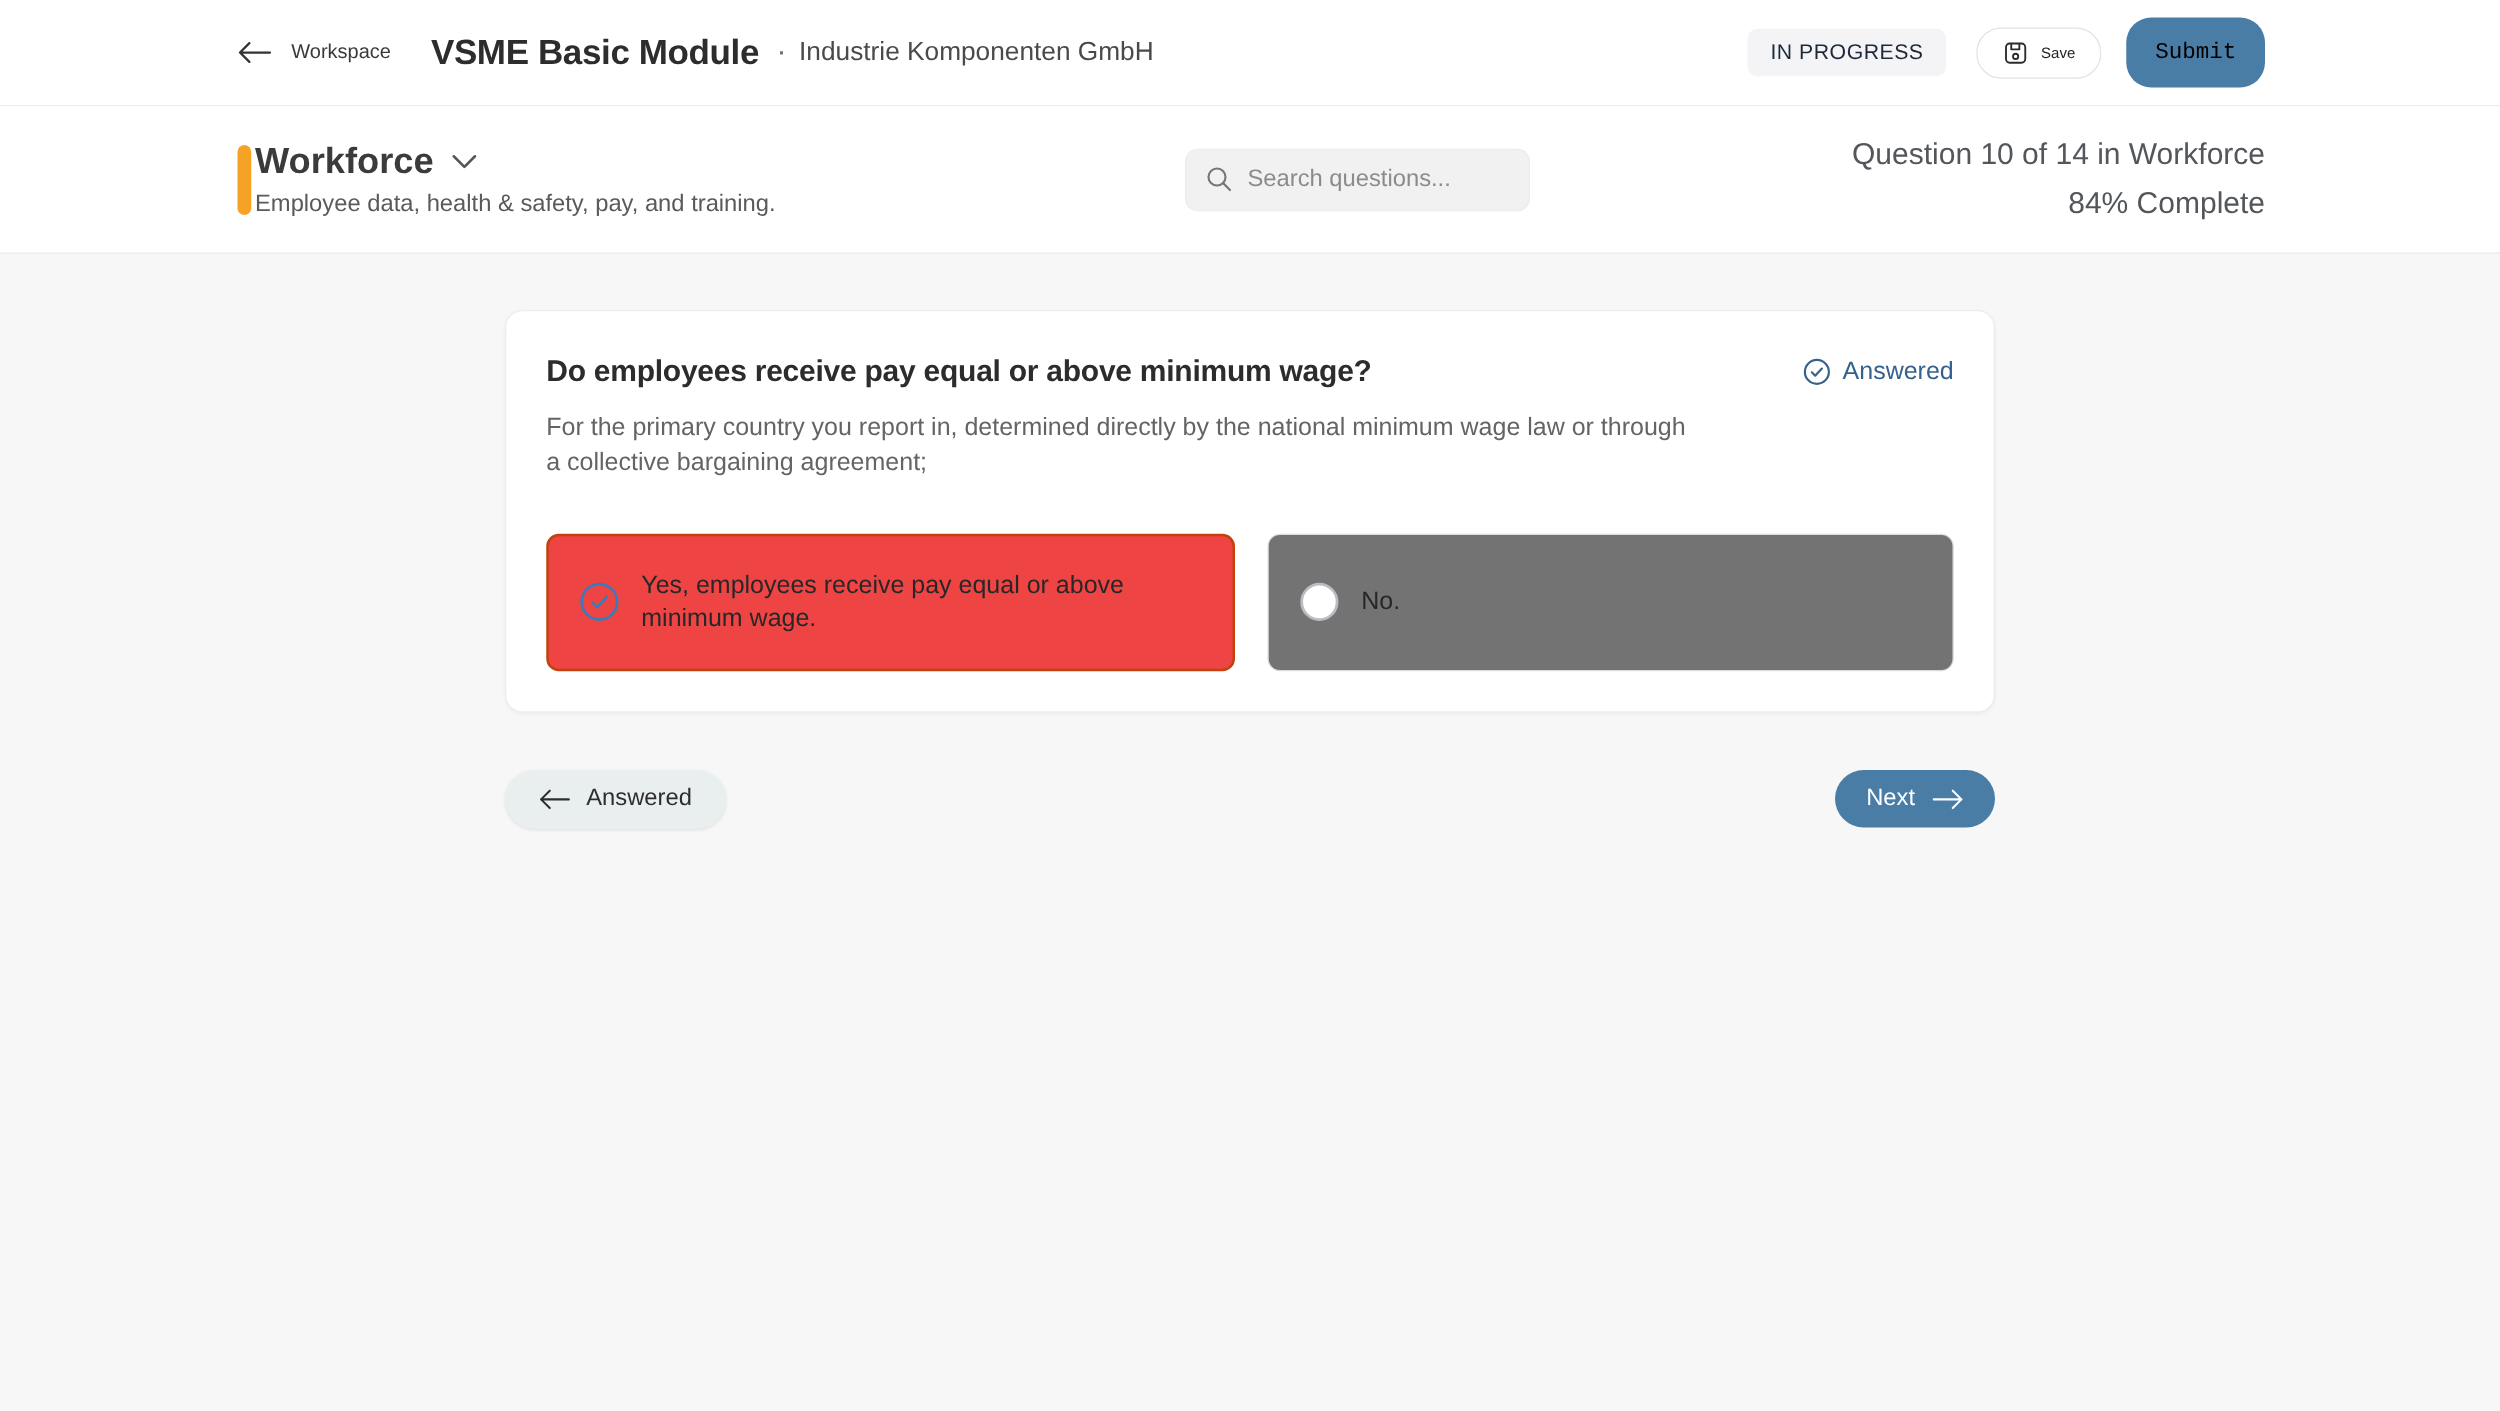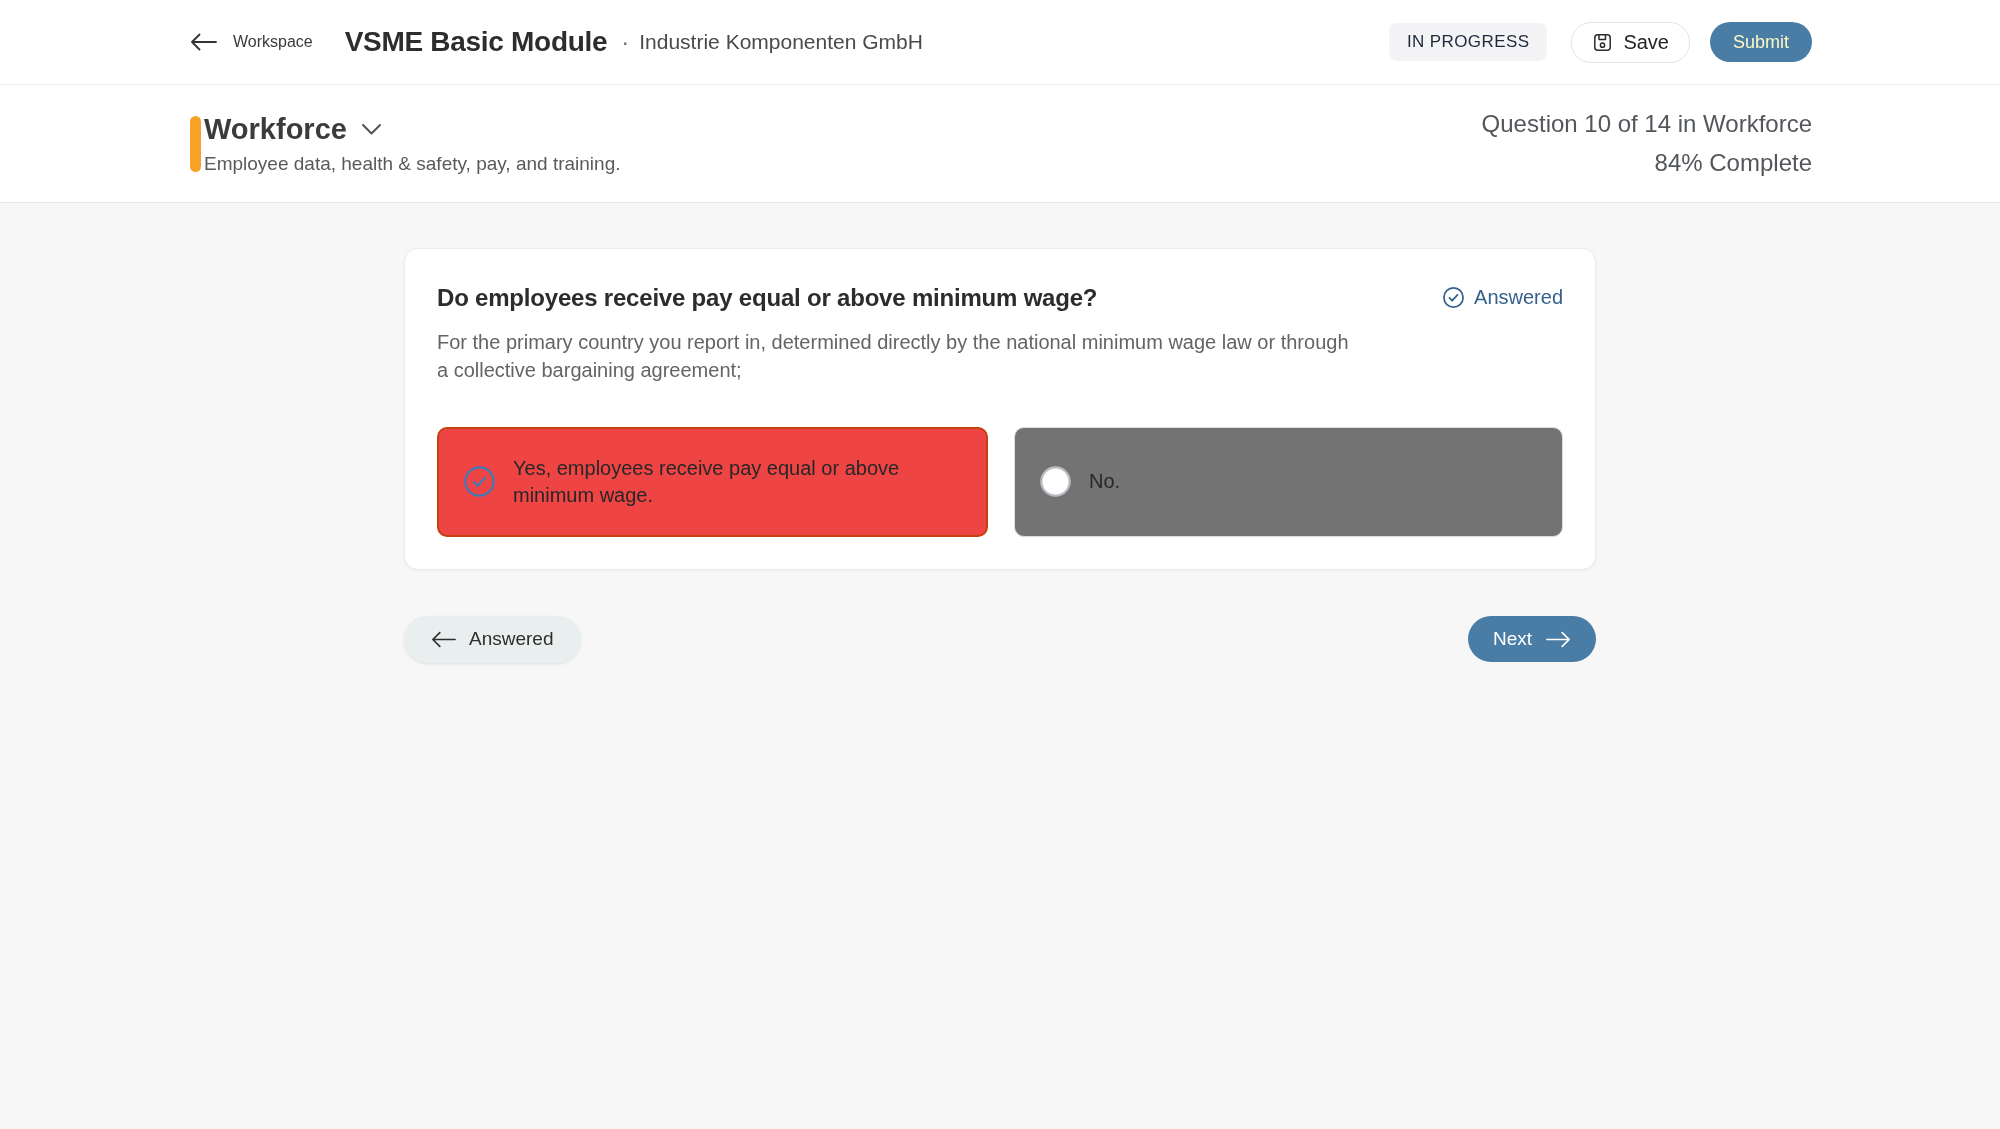"Save" .save-btn { font-size: 20px -> 12px }
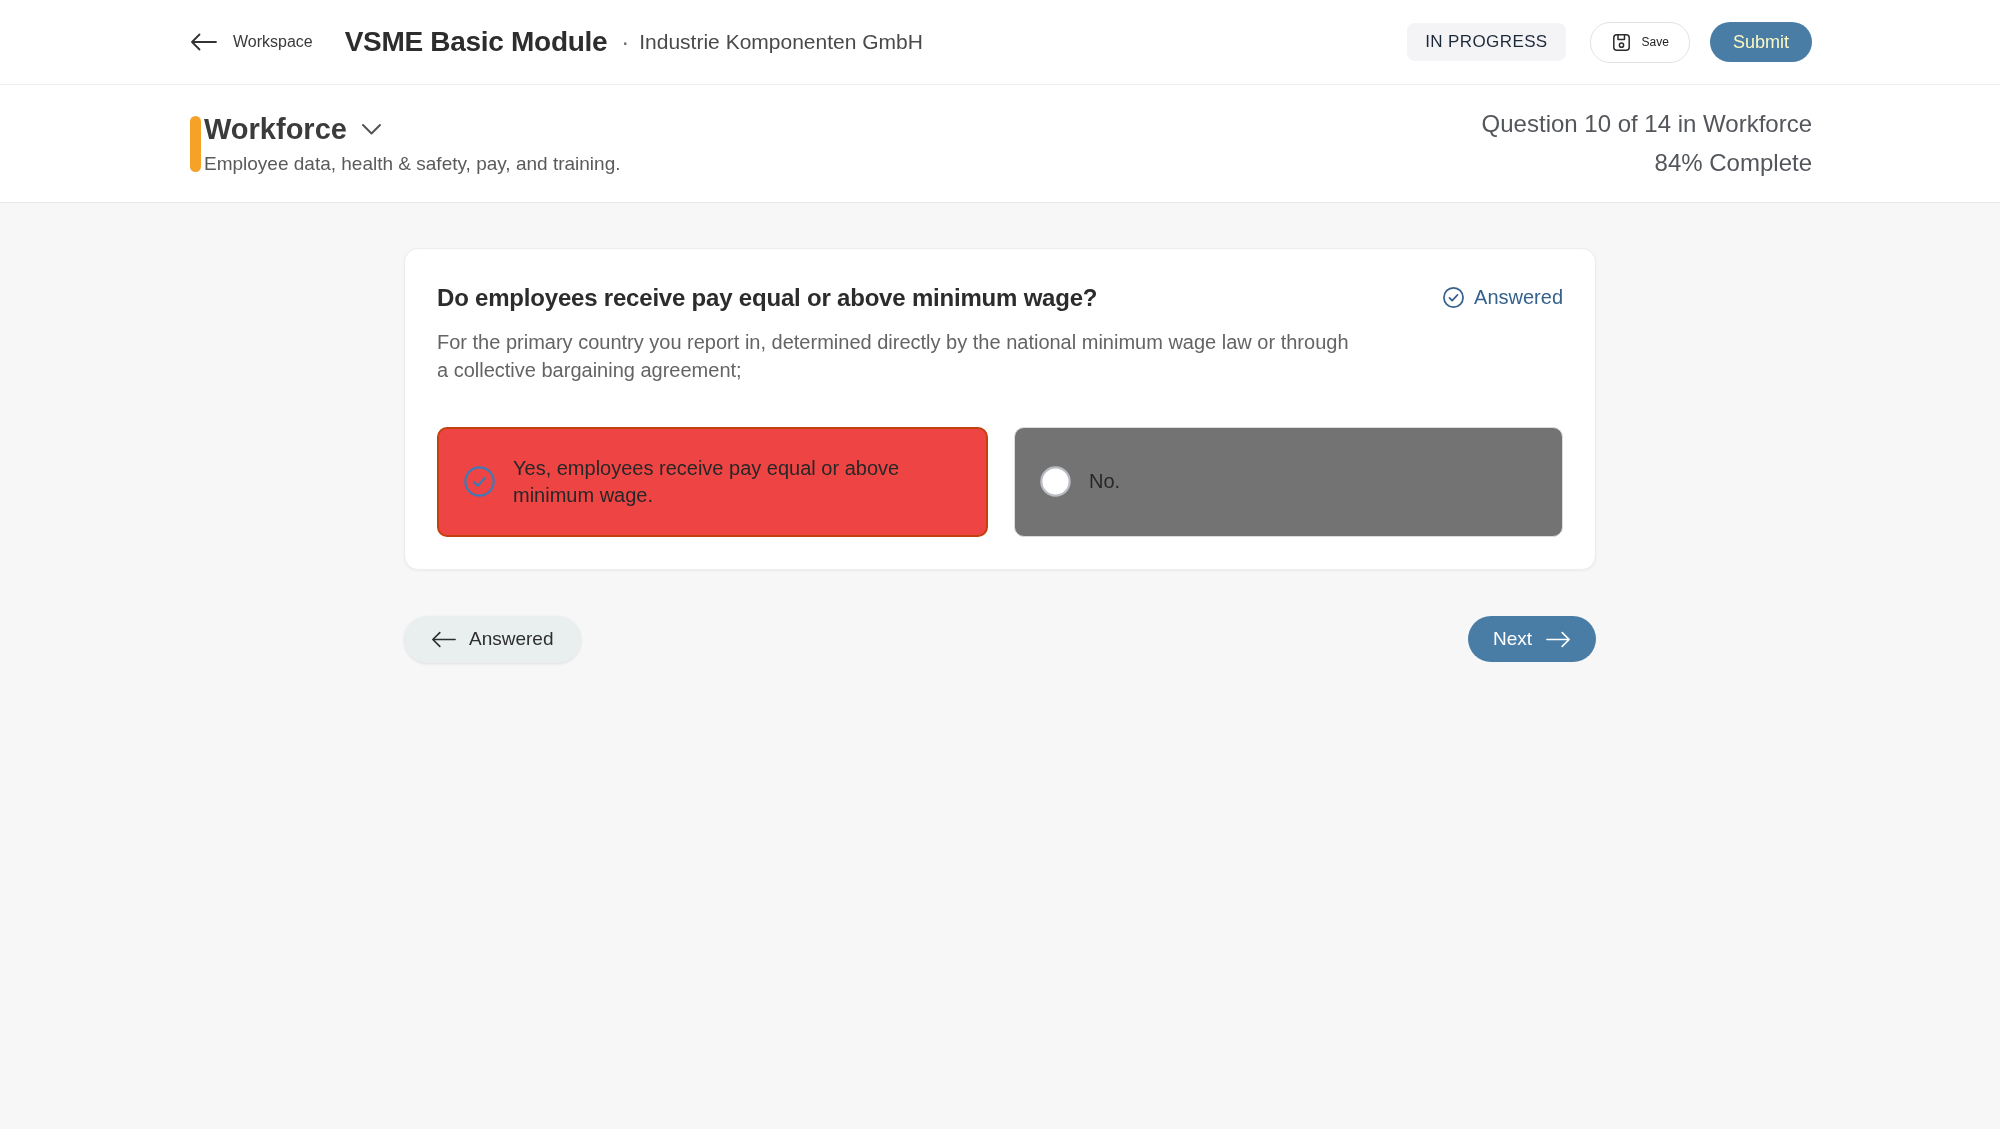"Submit" .submit-btn { color: #fef9c3 -> #000000; font-family: Liberation Sans, sans-serif -> Liberation Mono, monospace; height: 40px -> 56px }
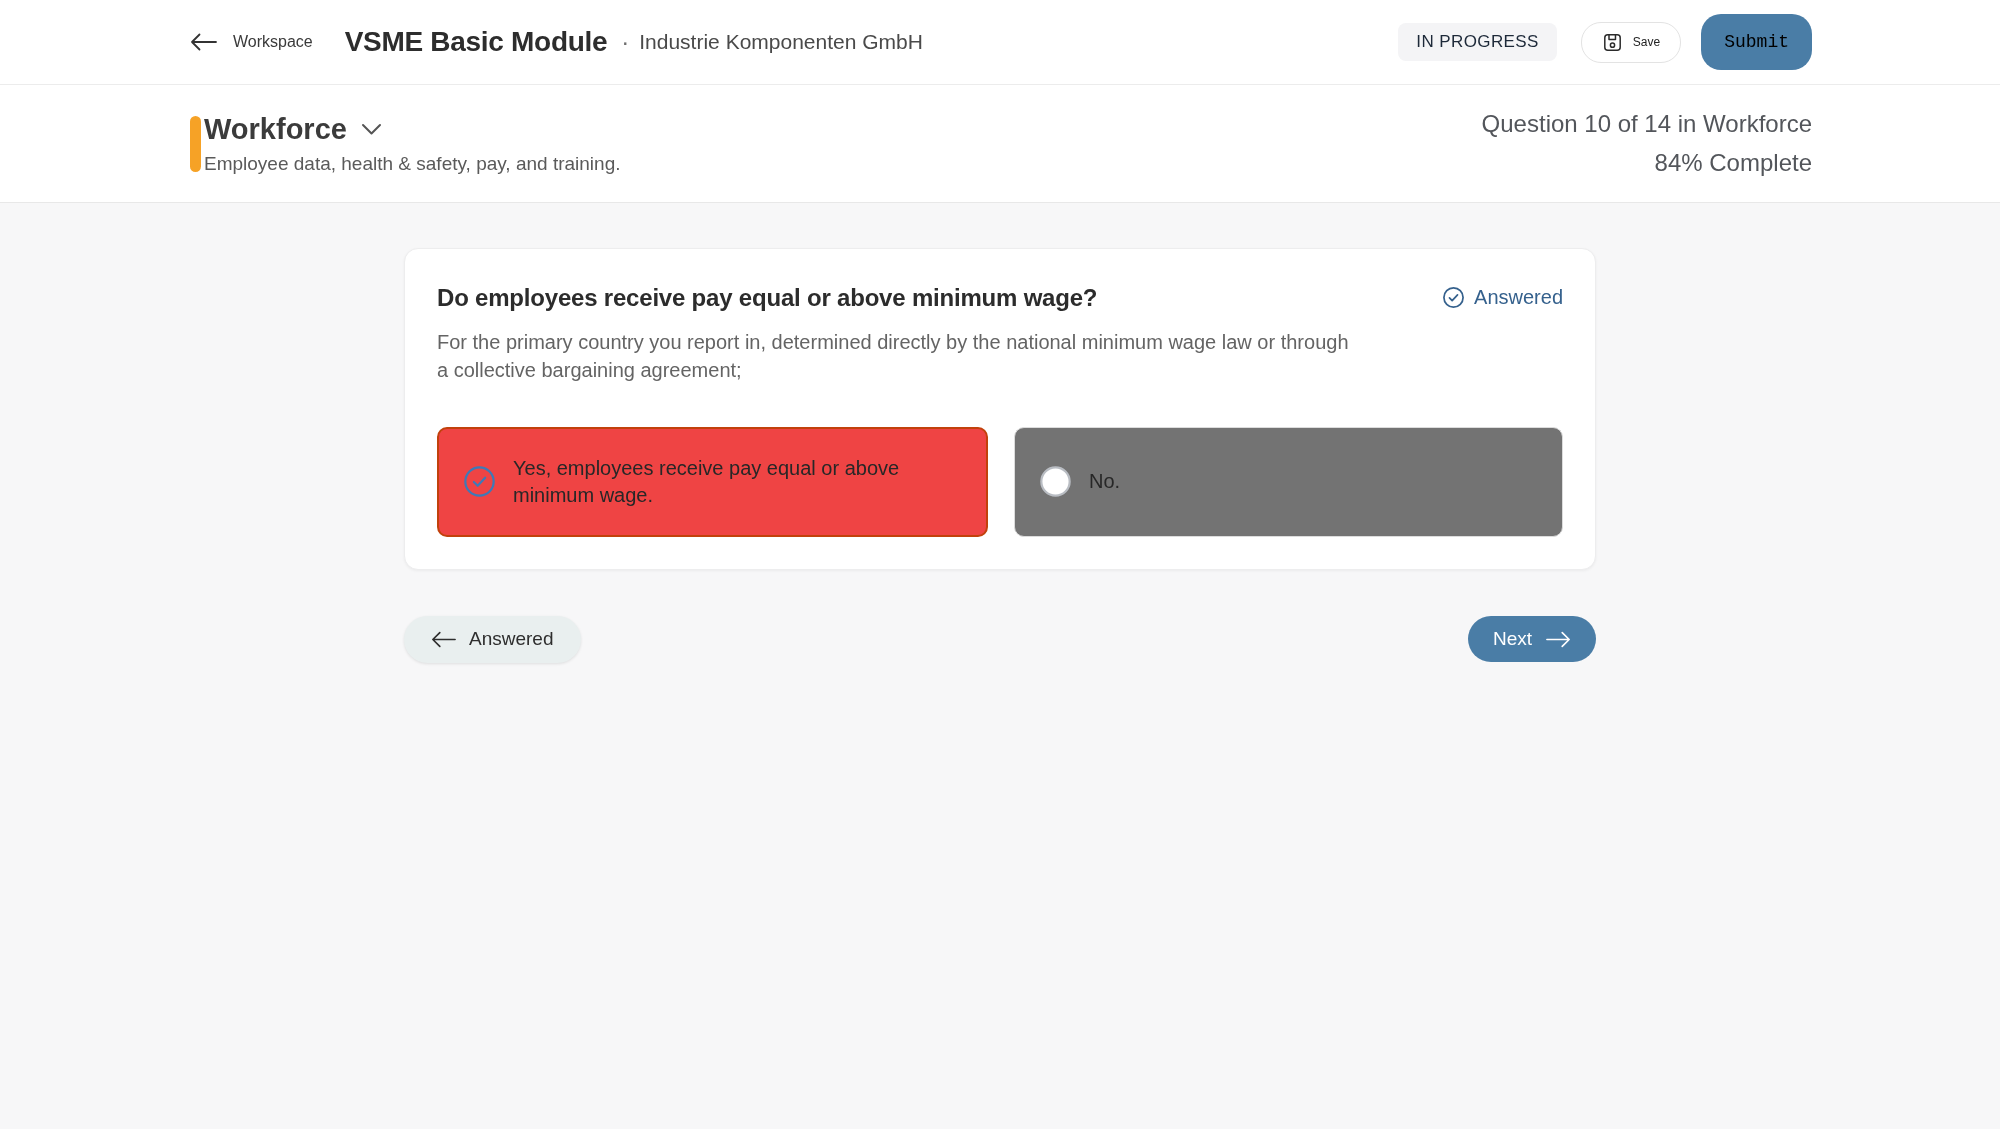"Search questions..." div.search-box { html: none -> <div> <span> <svg> <circle></circle> <path></path> </svg> </span> <input> </div> }
